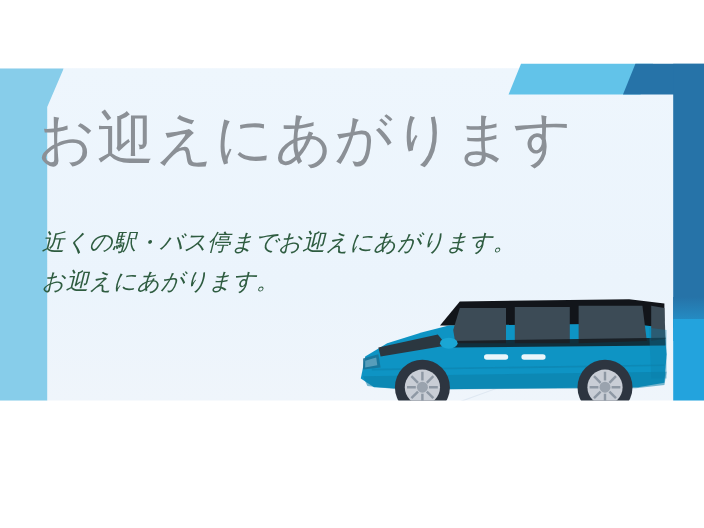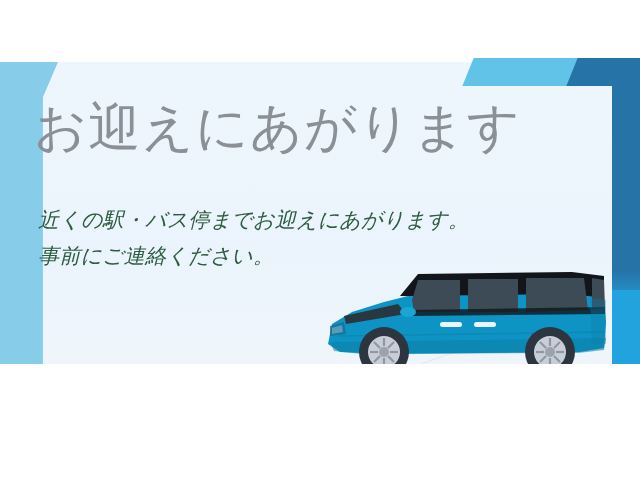"事前にご連絡ください。" span.ln { text: 事前にご連絡ください -> お迎えにあがります }
